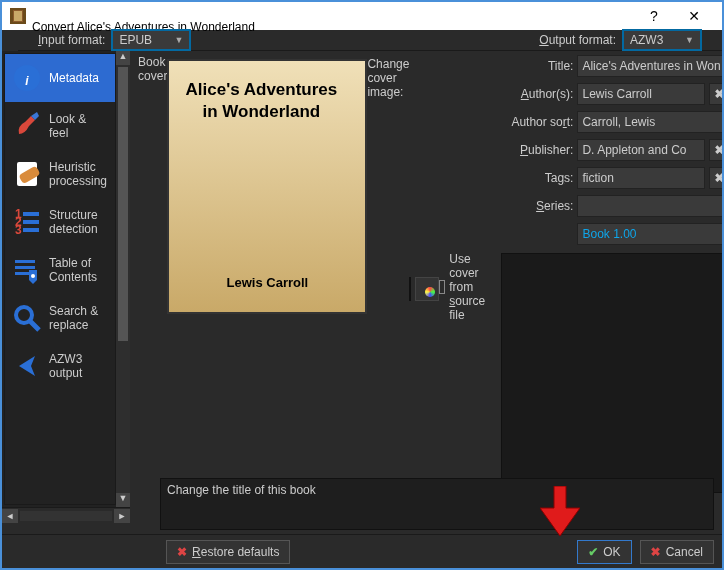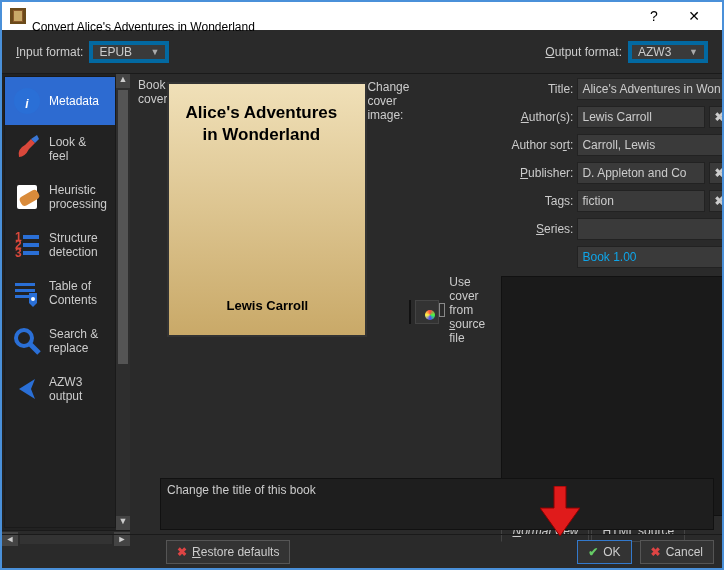"Input format:" .topbar { height: 44px -> 21px; margin-left: none -> 16px; padding: 0 14px -> 0 20px }
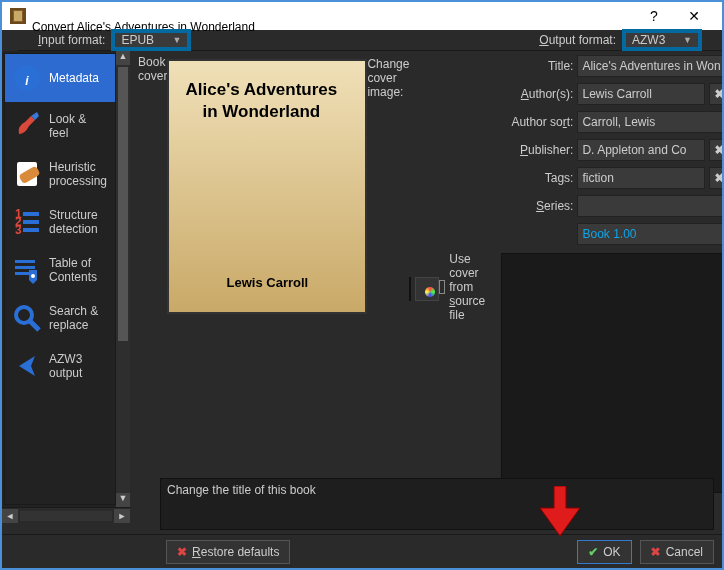"EPUB" .combo { border: 4px solid #0369a1 -> 2px solid #0369a1 }
